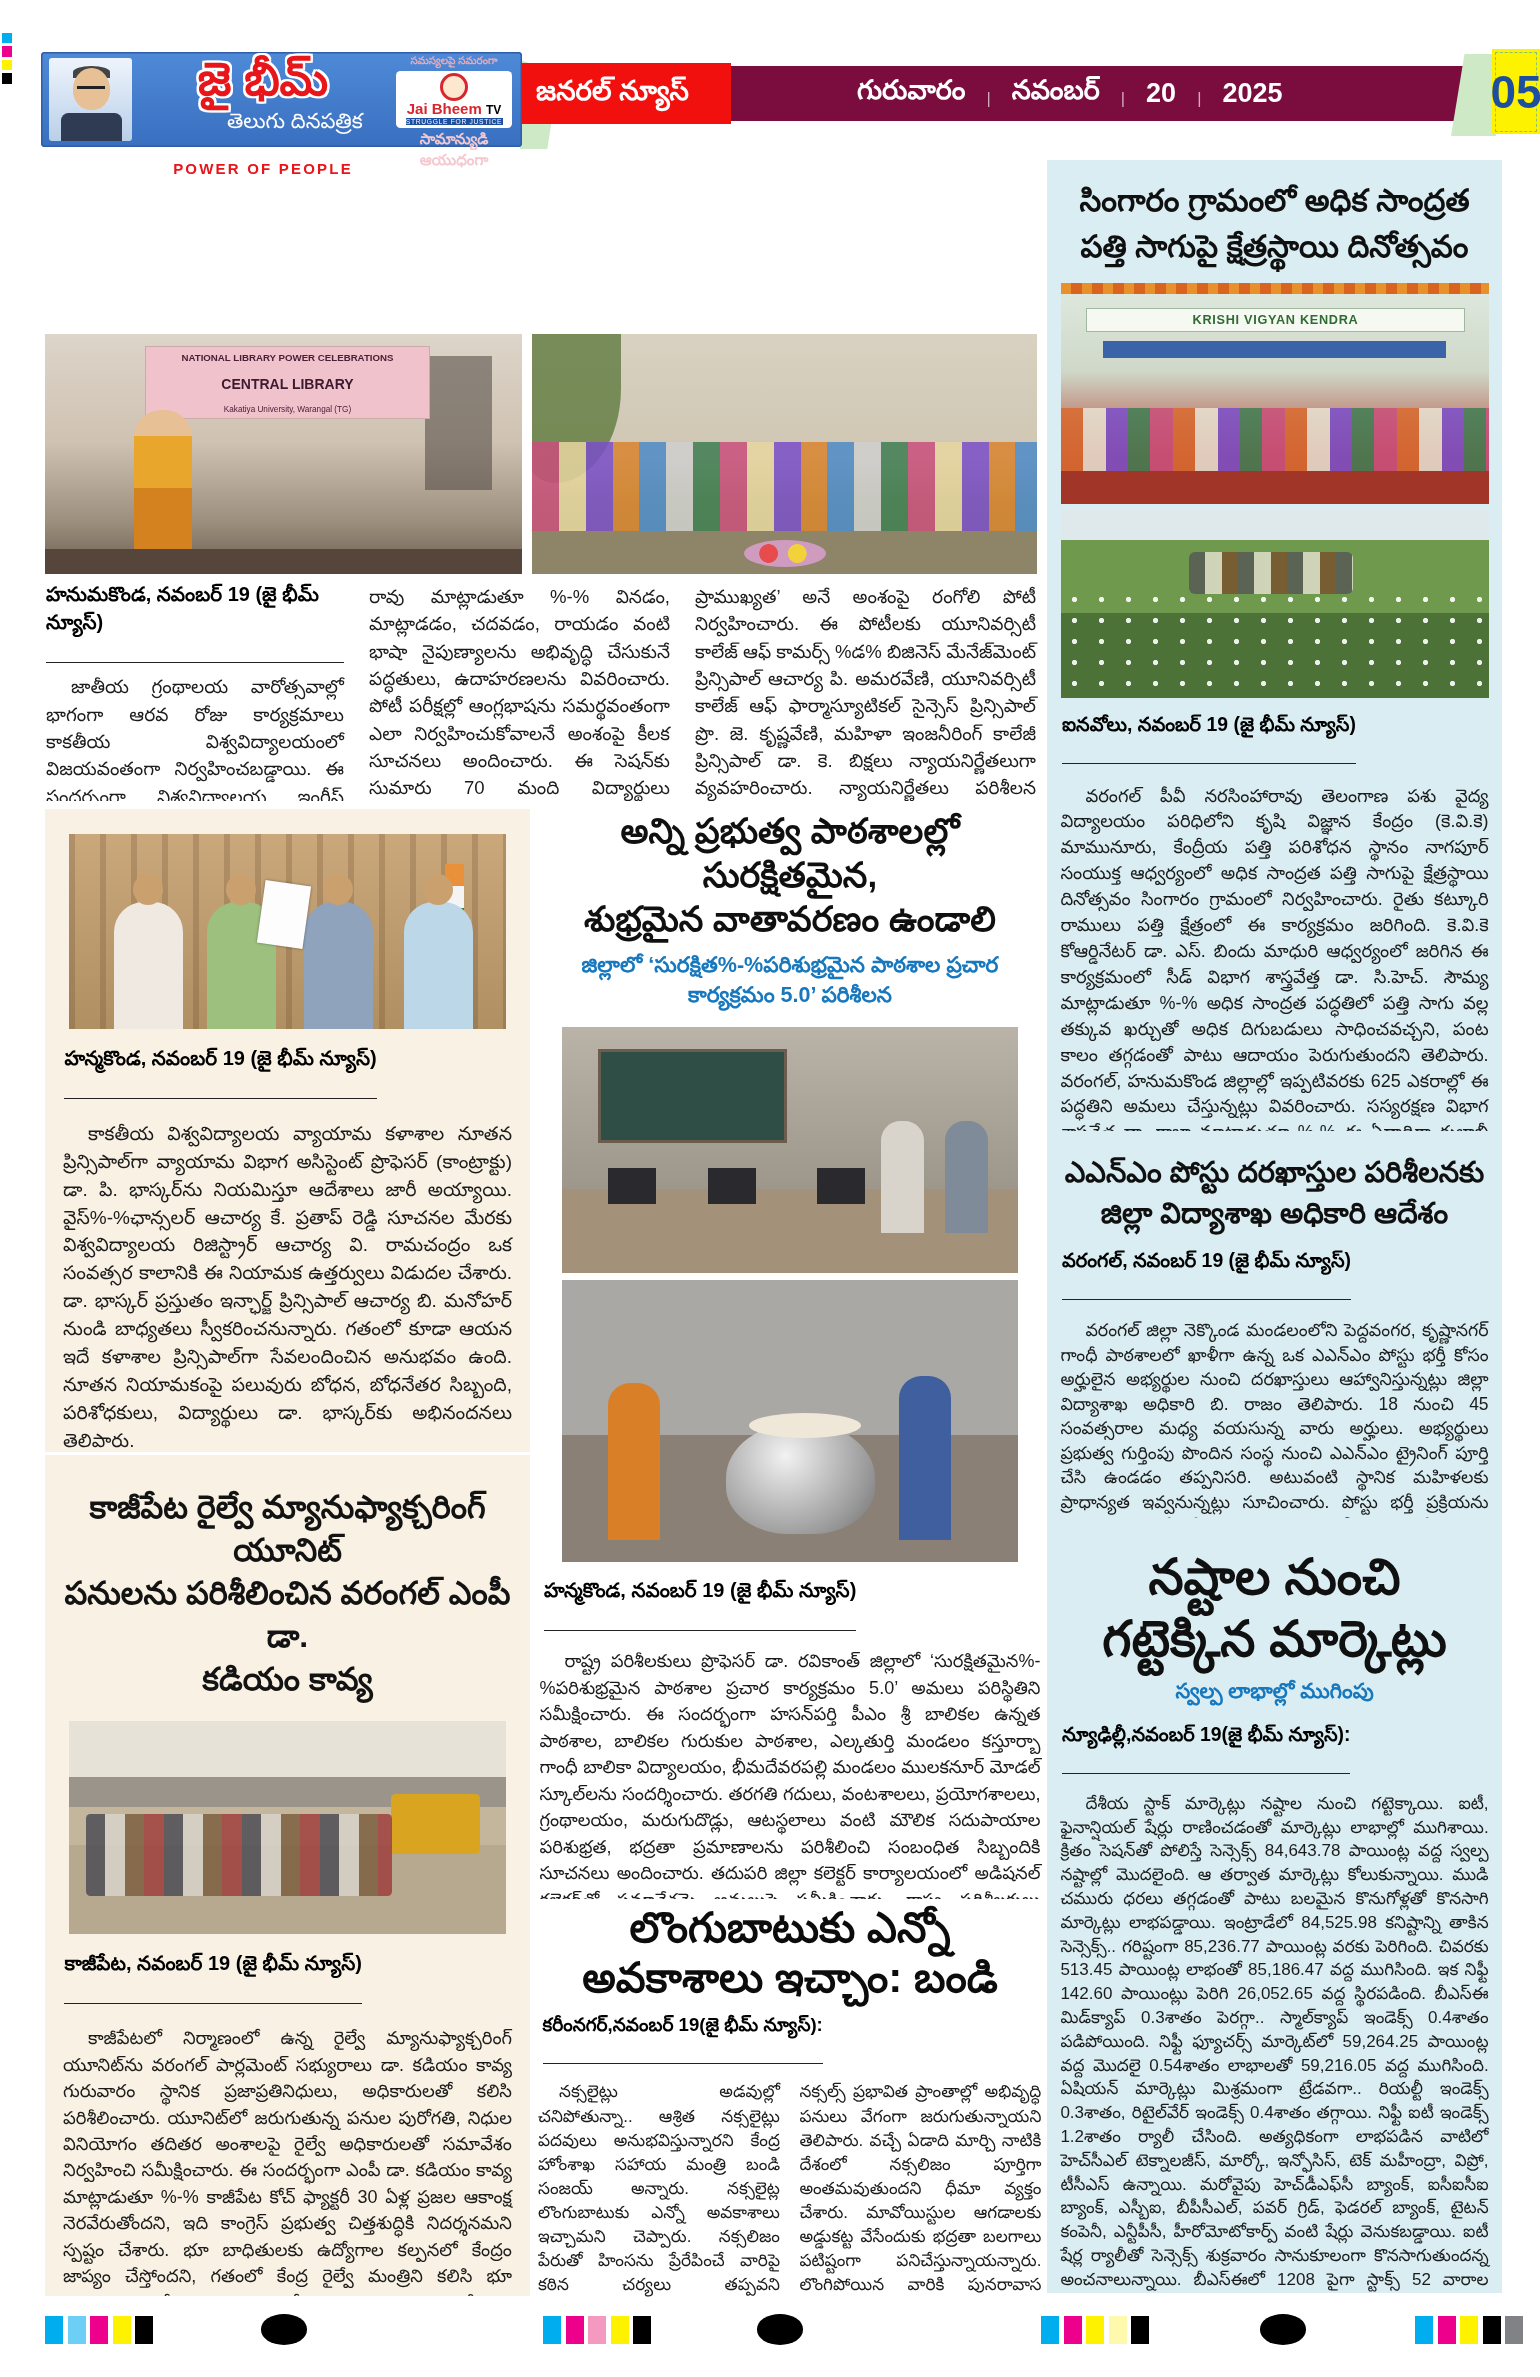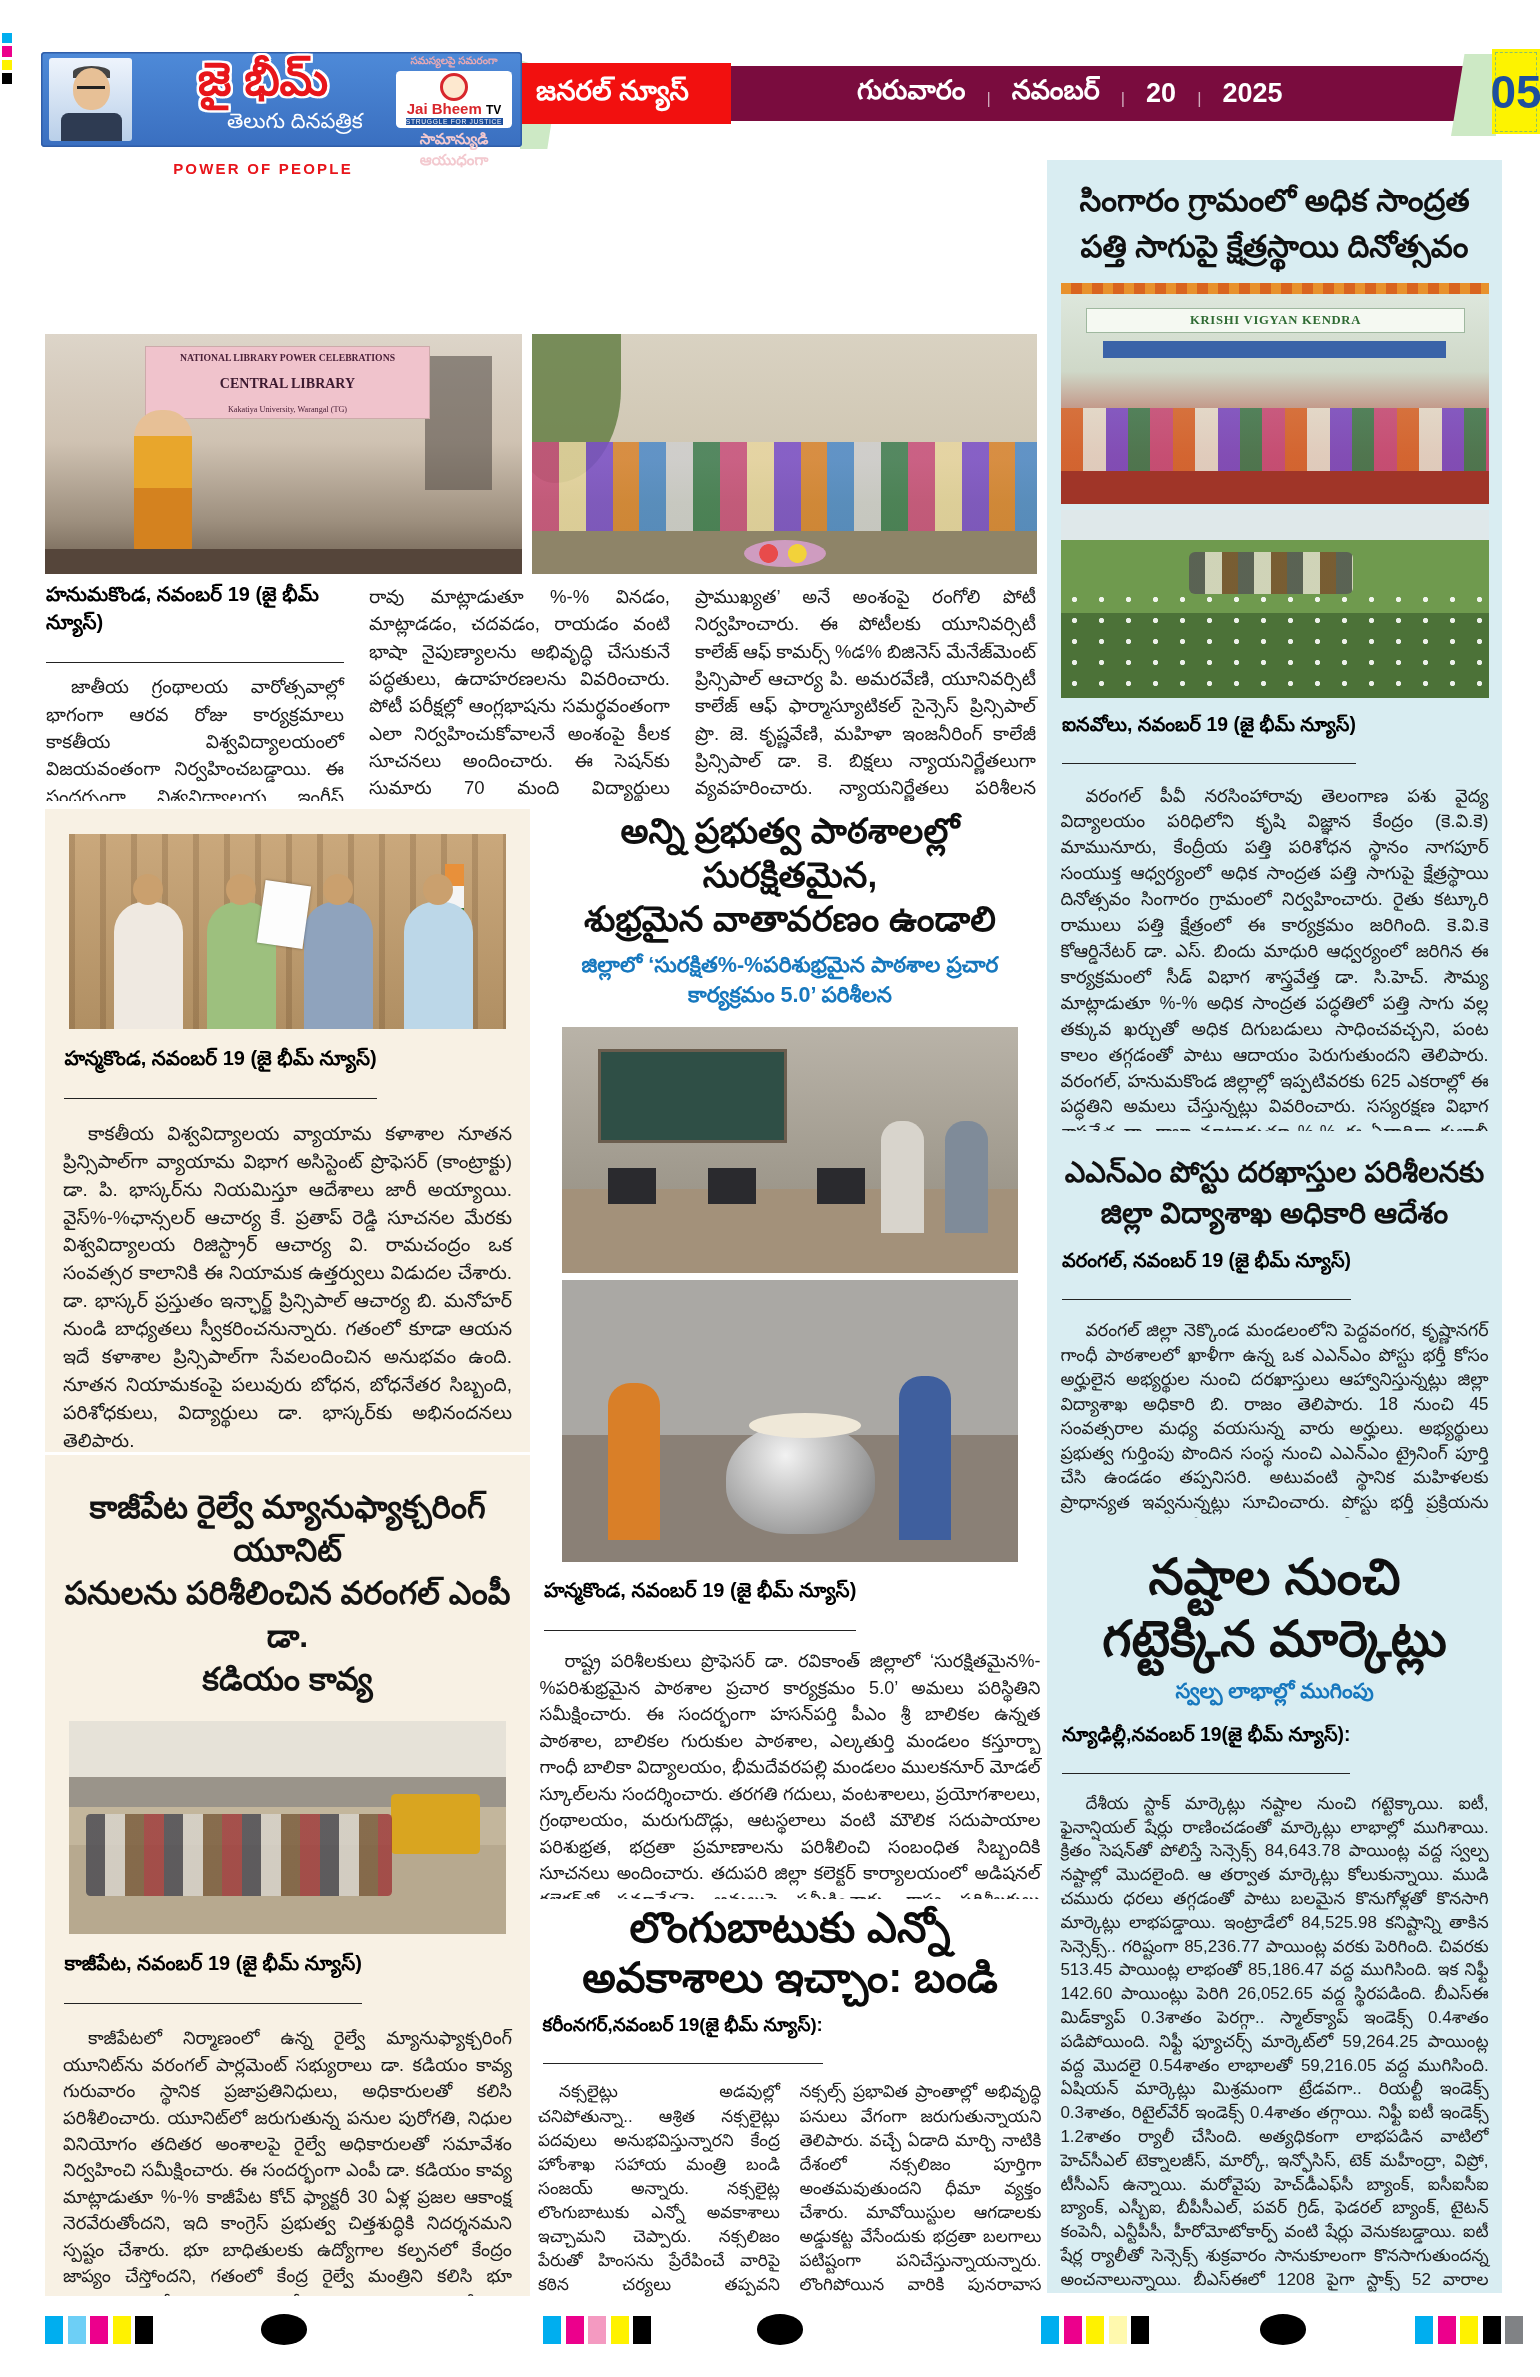"KRISHI VIGYAN KENDRA" .photo-in { font-family: Liberation Serif, serif -> none }
